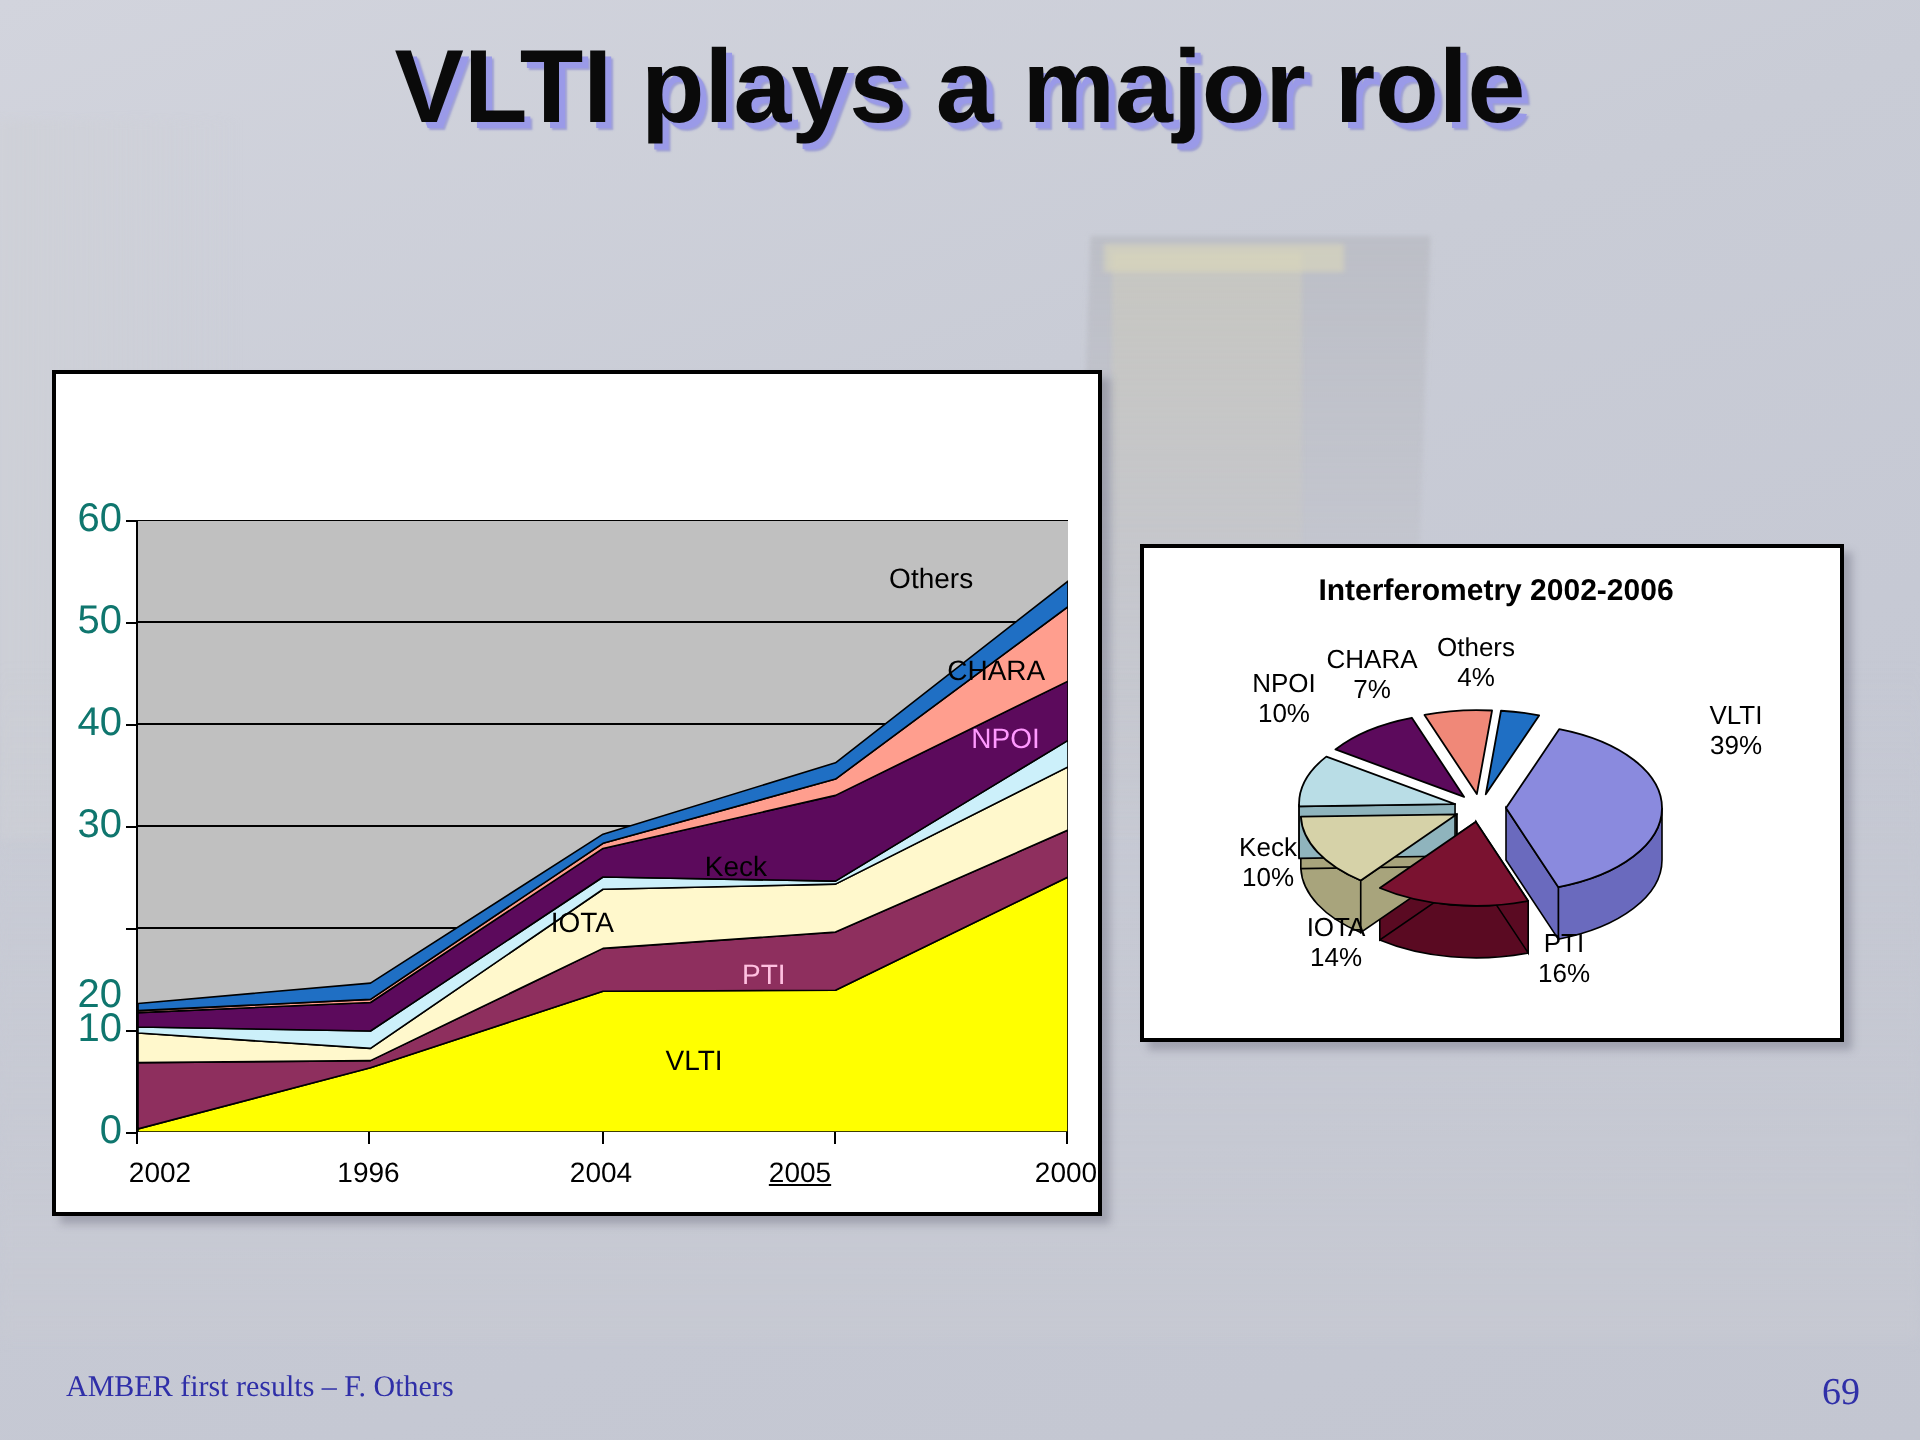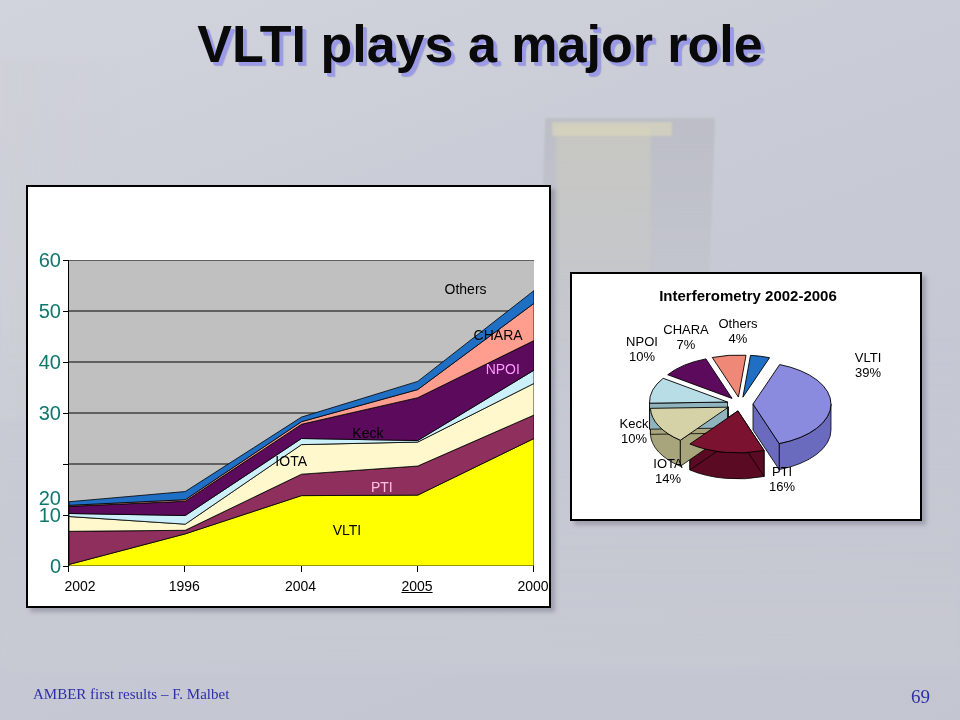"2005" div.xtick { left: 349px -> 332px }
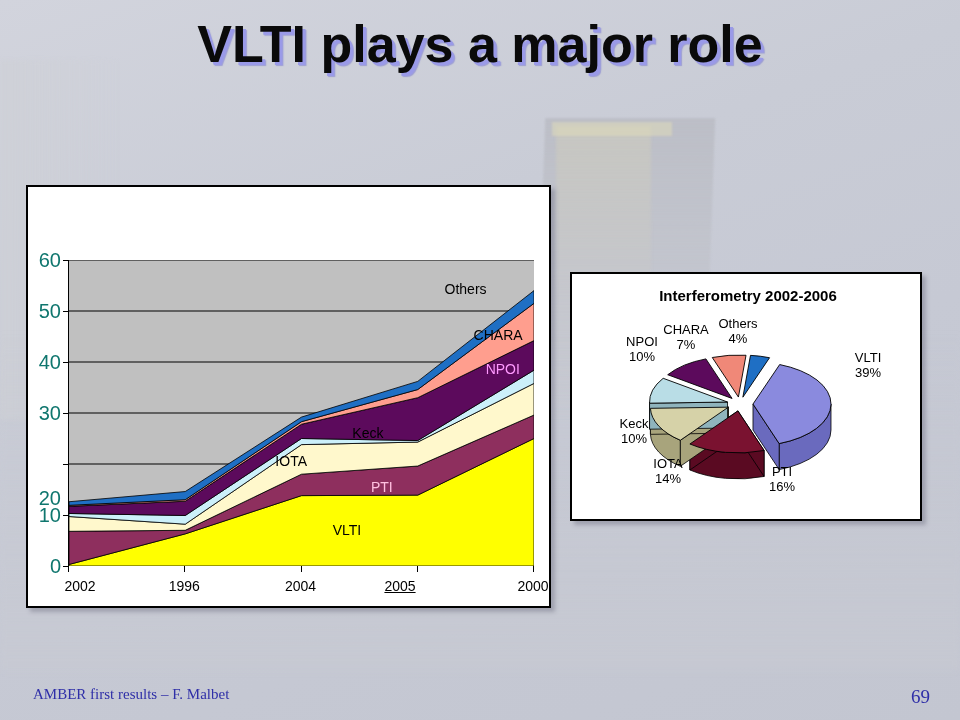"AMBER first results – F." div { text: Malbet -> Others }
